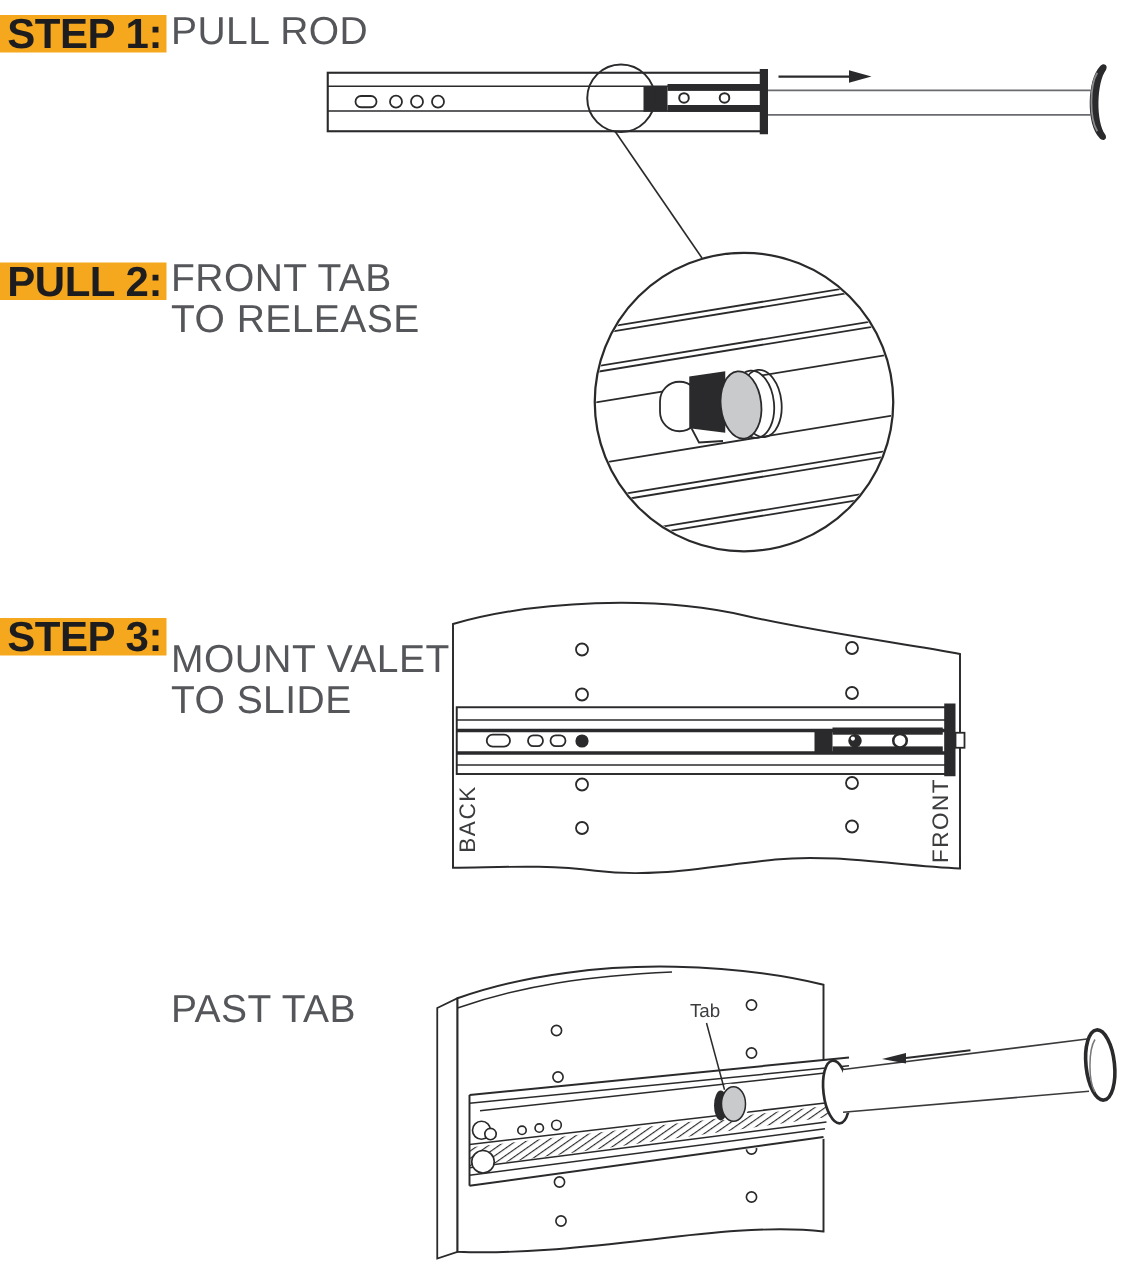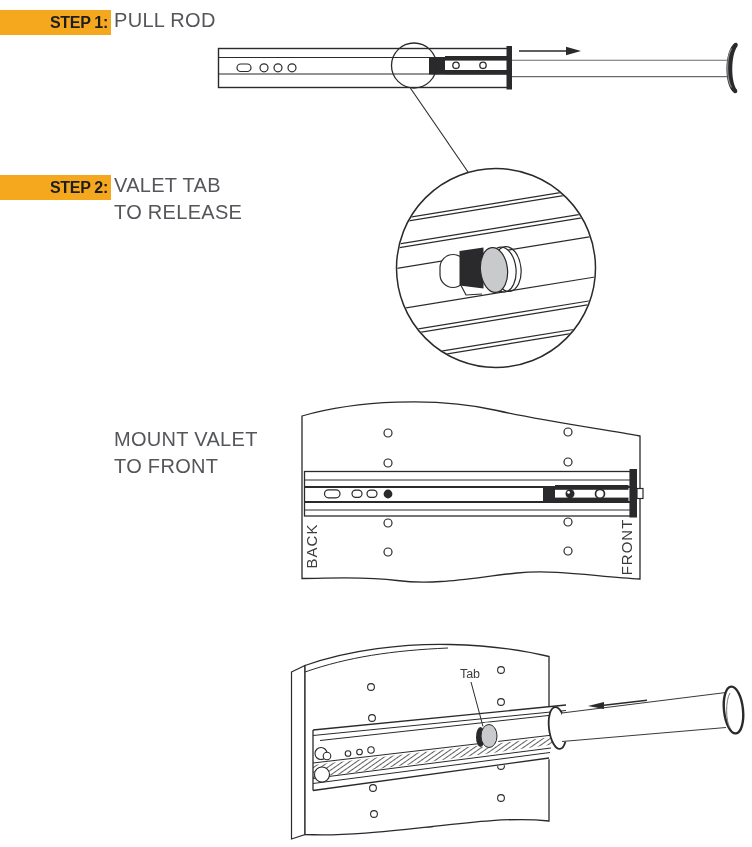"STEP 1:" .step-bar .lbl { font-size: 16px -> 28px }
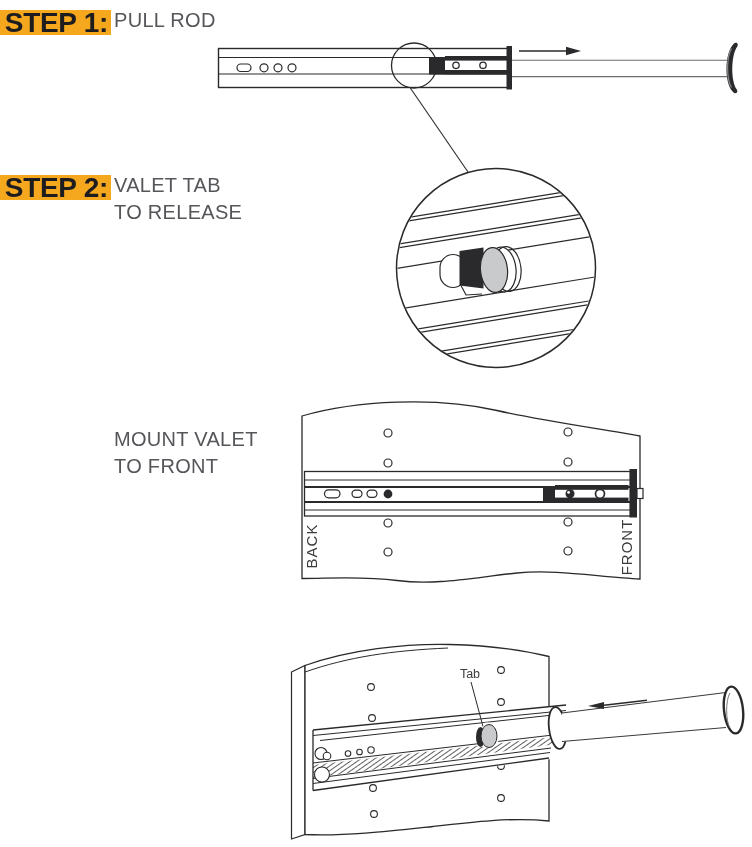"PULL ROD" .instr { font-size: 20px -> 26px }
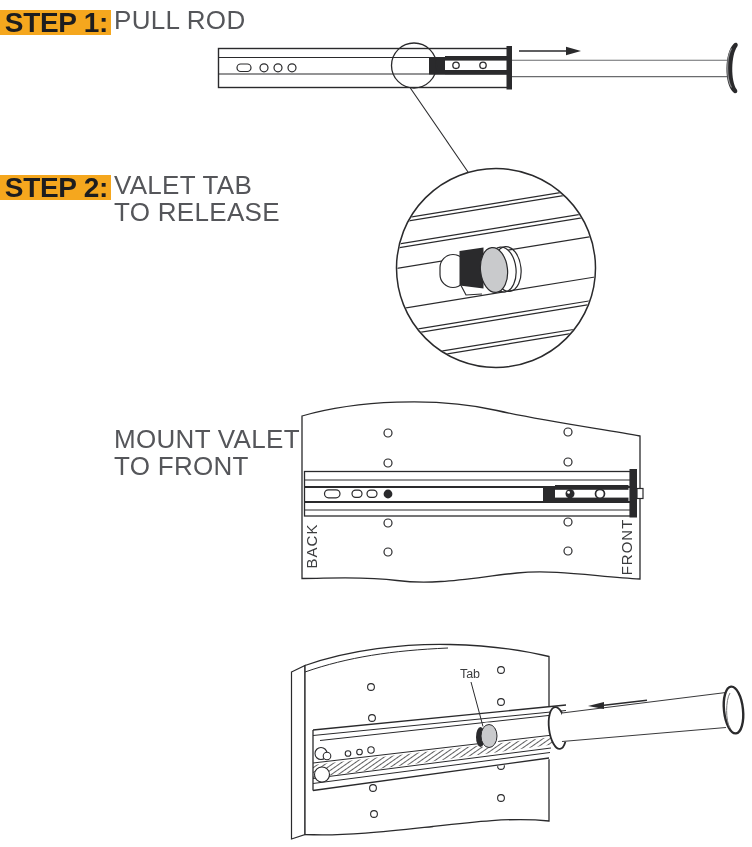"STEP 2:" span.lbl { text: STEP -> PULL }
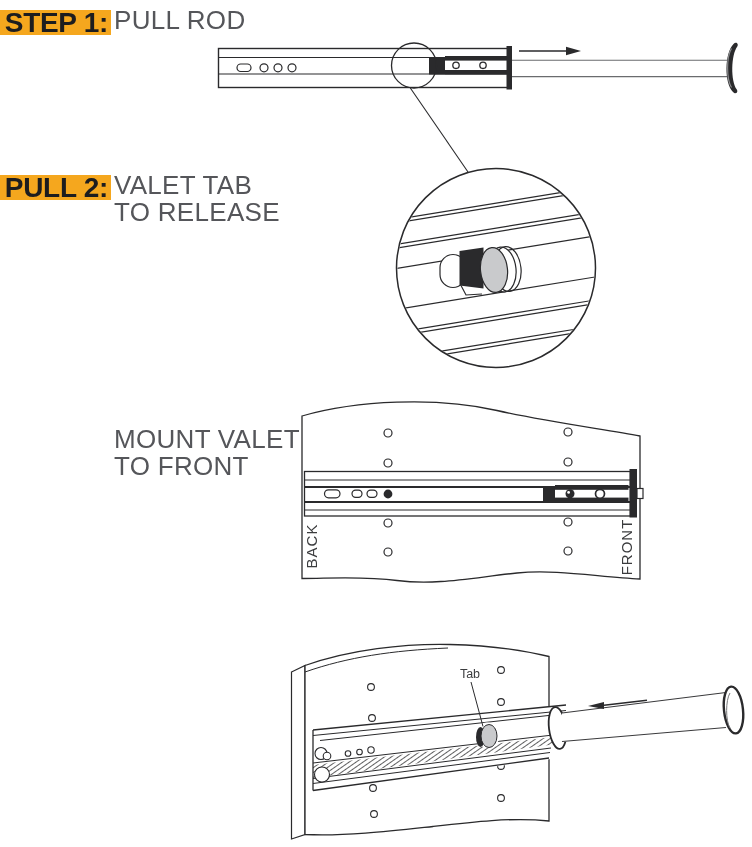"VALET TAB" div { text: VALET -> FRONT }
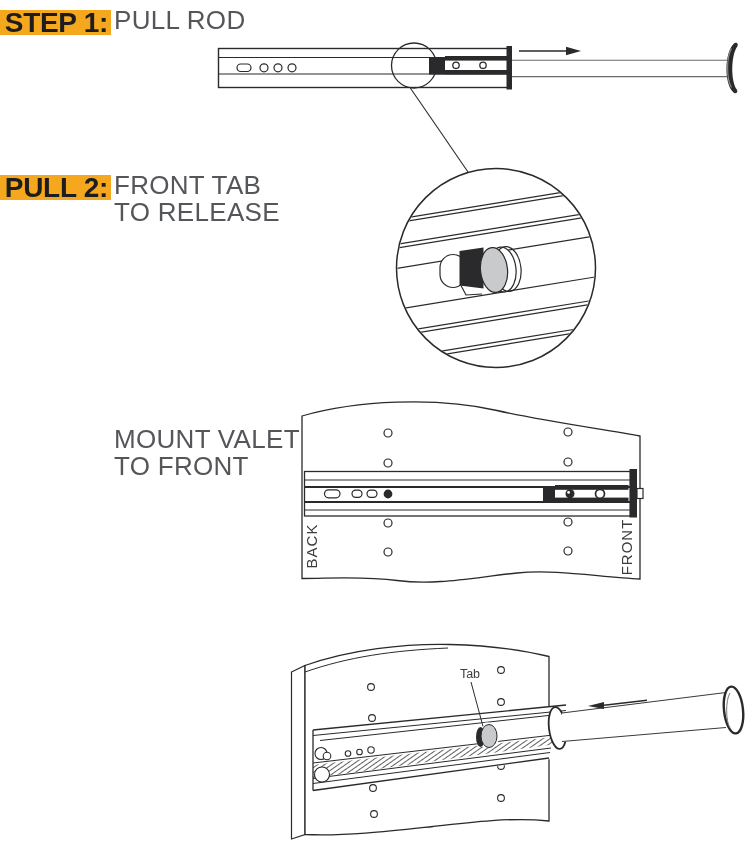"STEP 3:" div.step-bar { html: none -> <div> <span>STEP 3:</span> </div> }
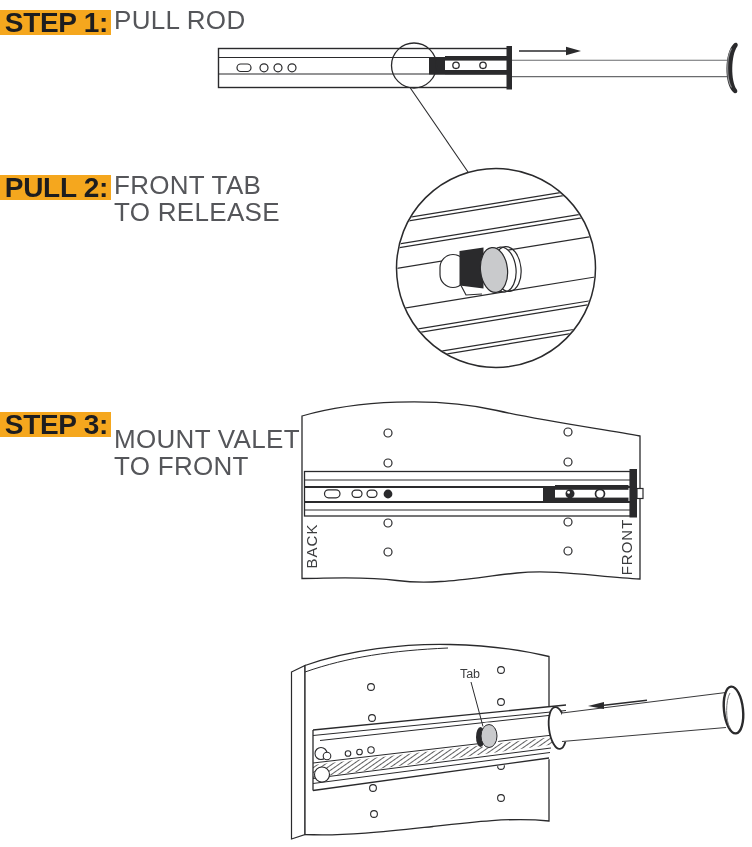"TO FRONT" div { text: FRONT -> SLIDE }
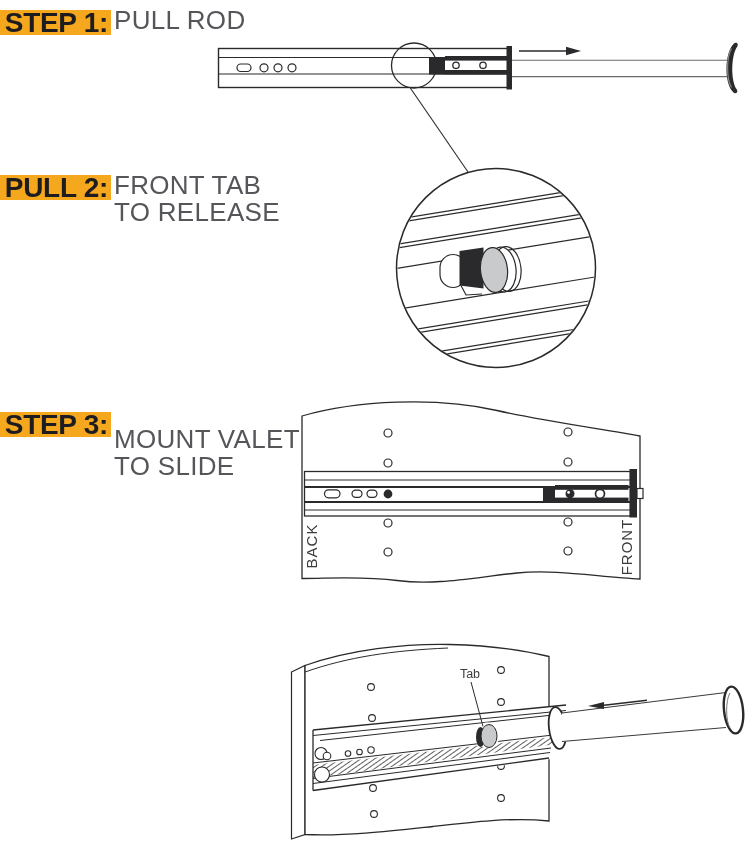"PAST TAB" div { html: none -> <div>PAST TAB</div> }
